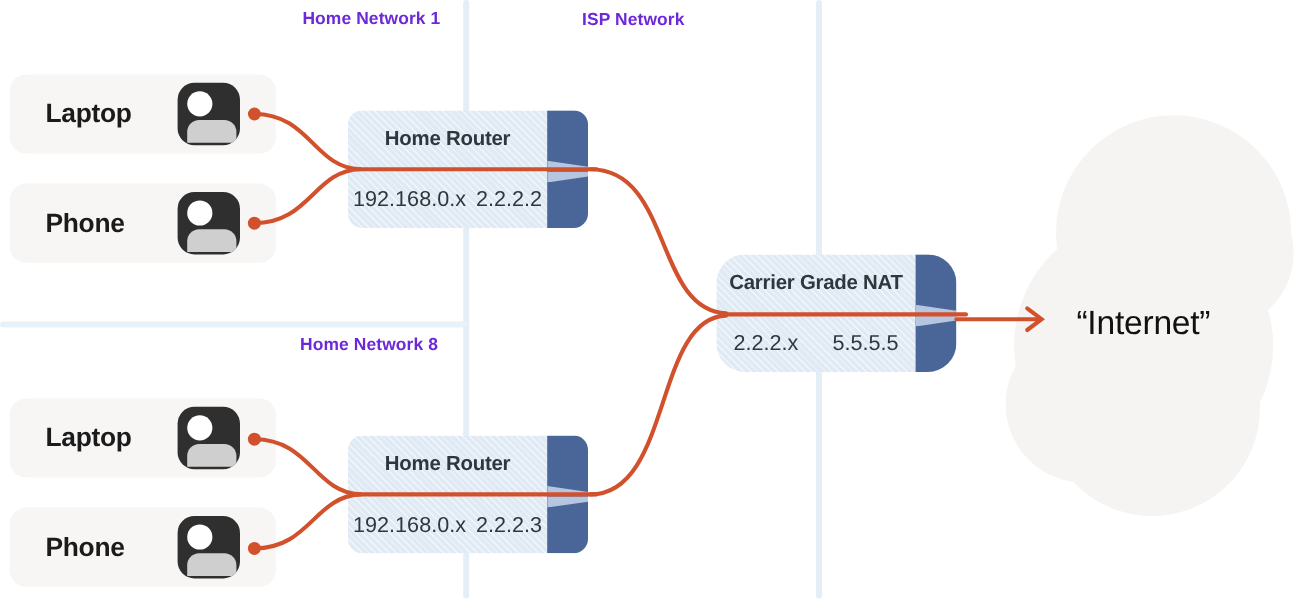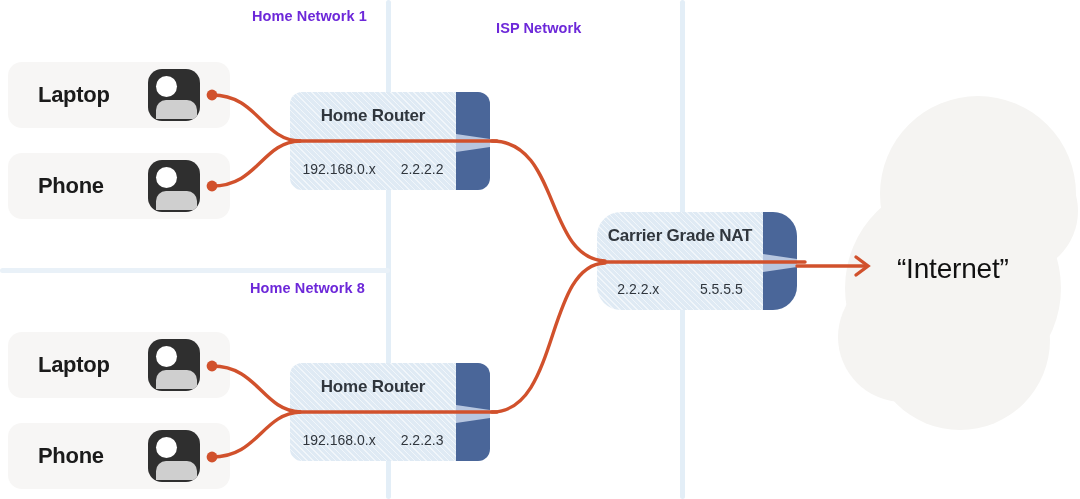"ISP Network" div.zone-label { margin-left: 11px -> none; top: 20px -> 9px }
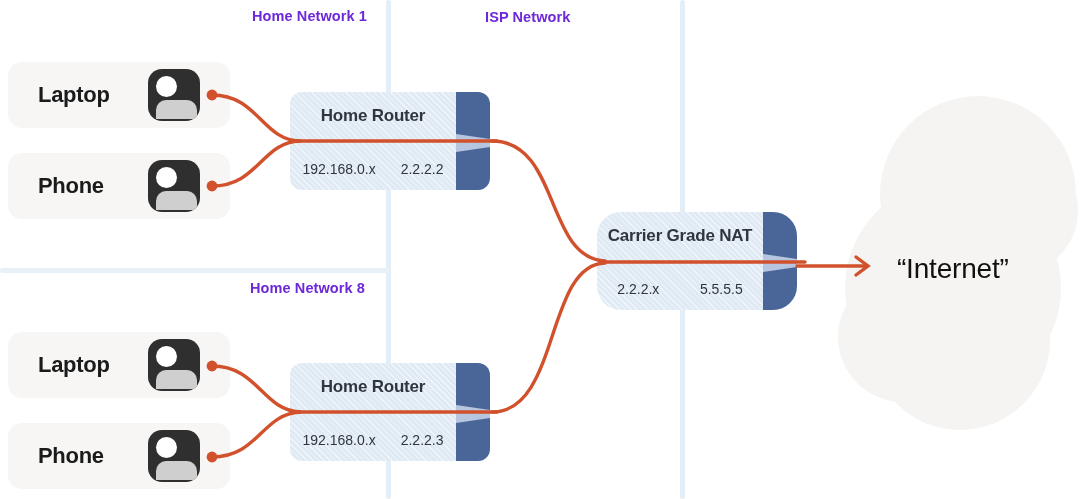"192.168.0.x" .netbox-ip { font-size: 14px -> 18px }
